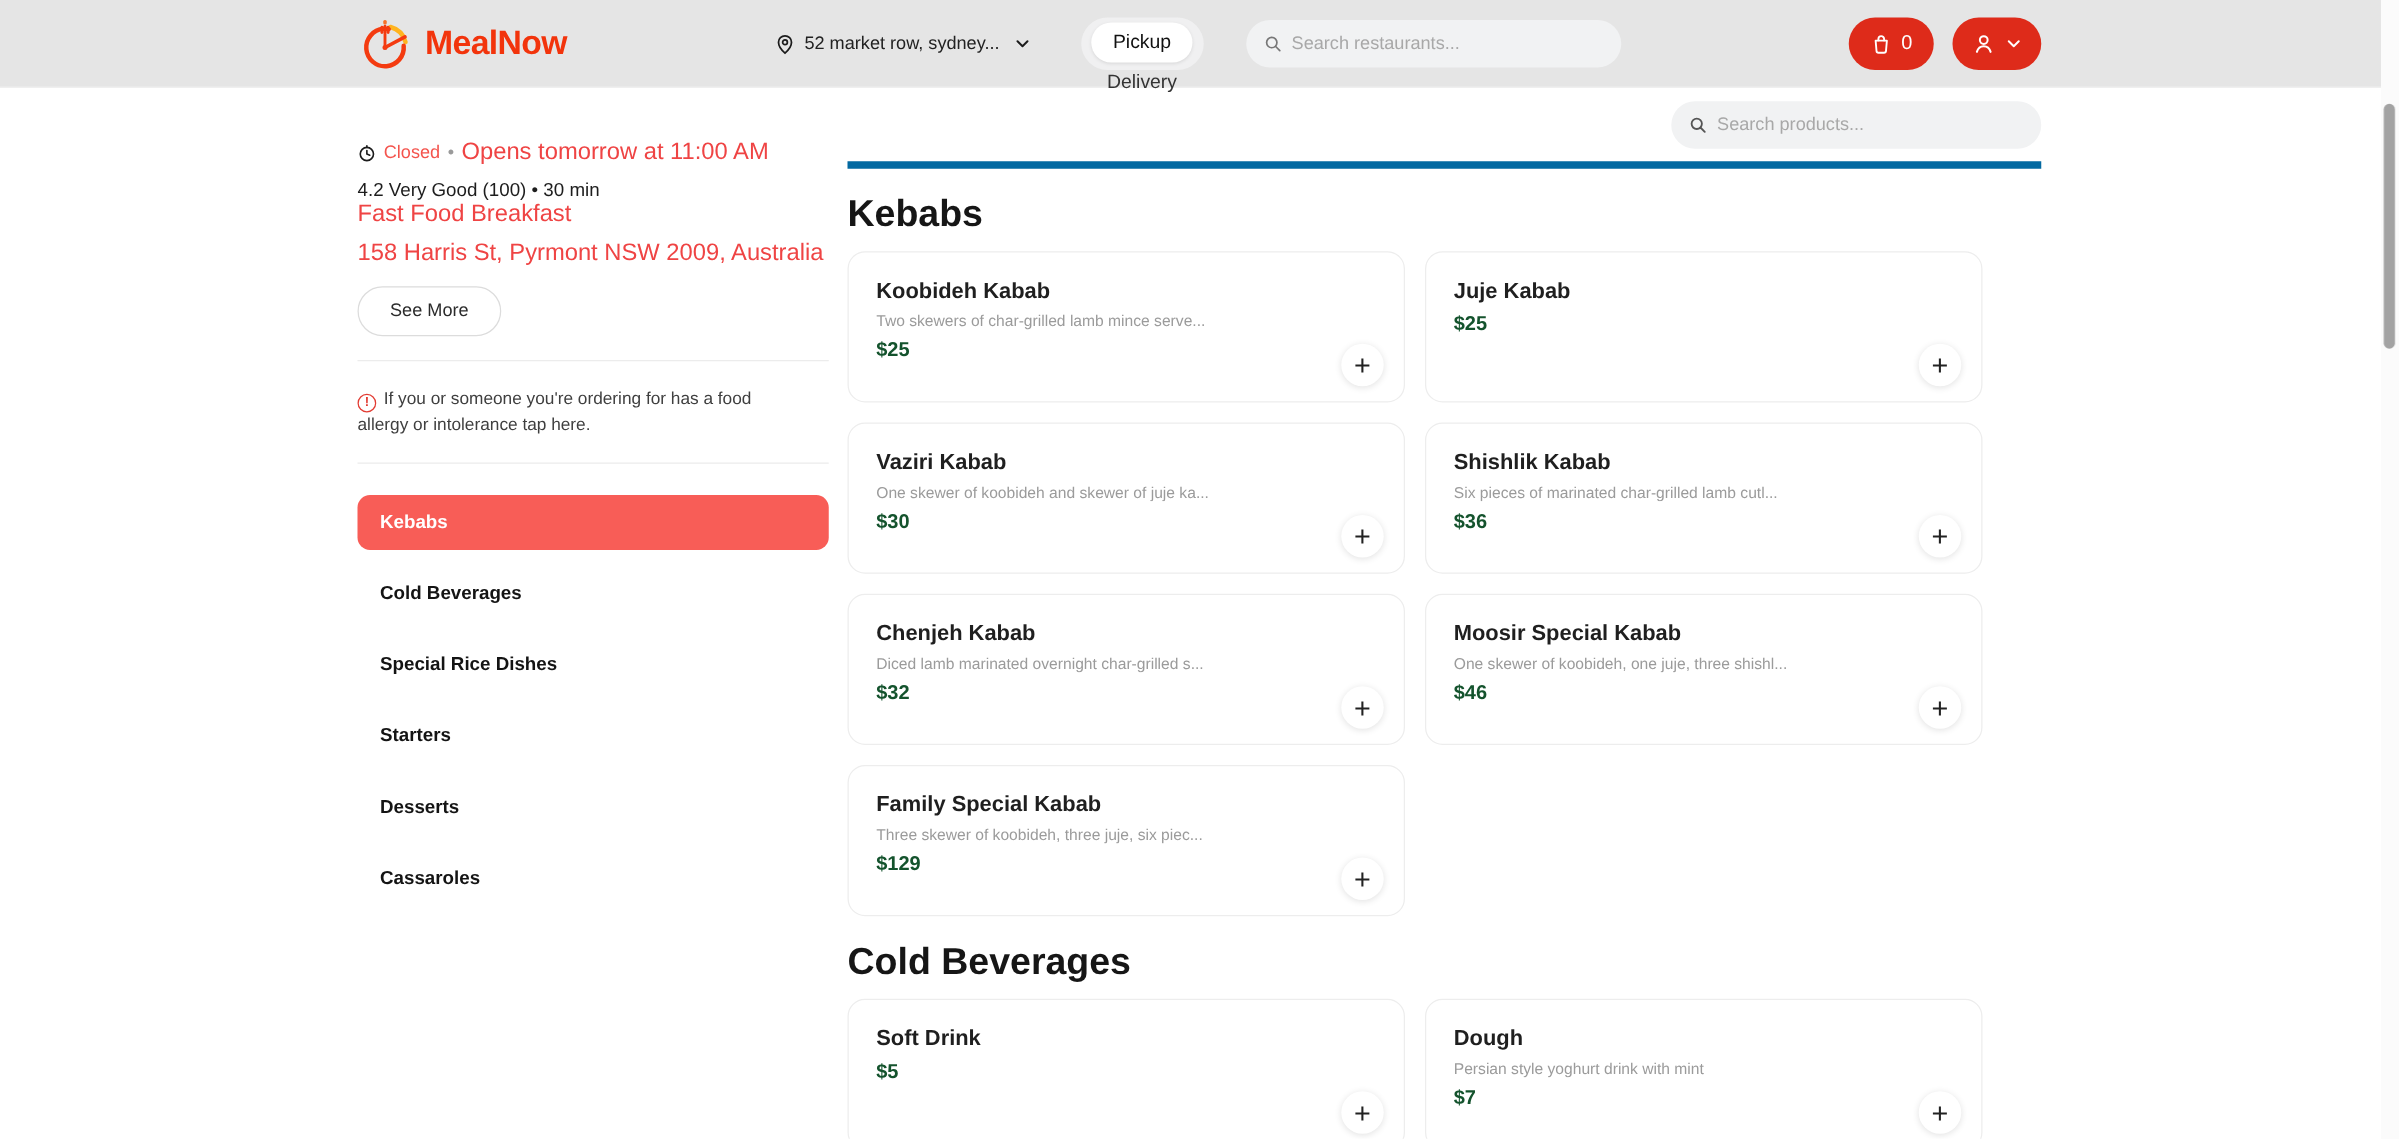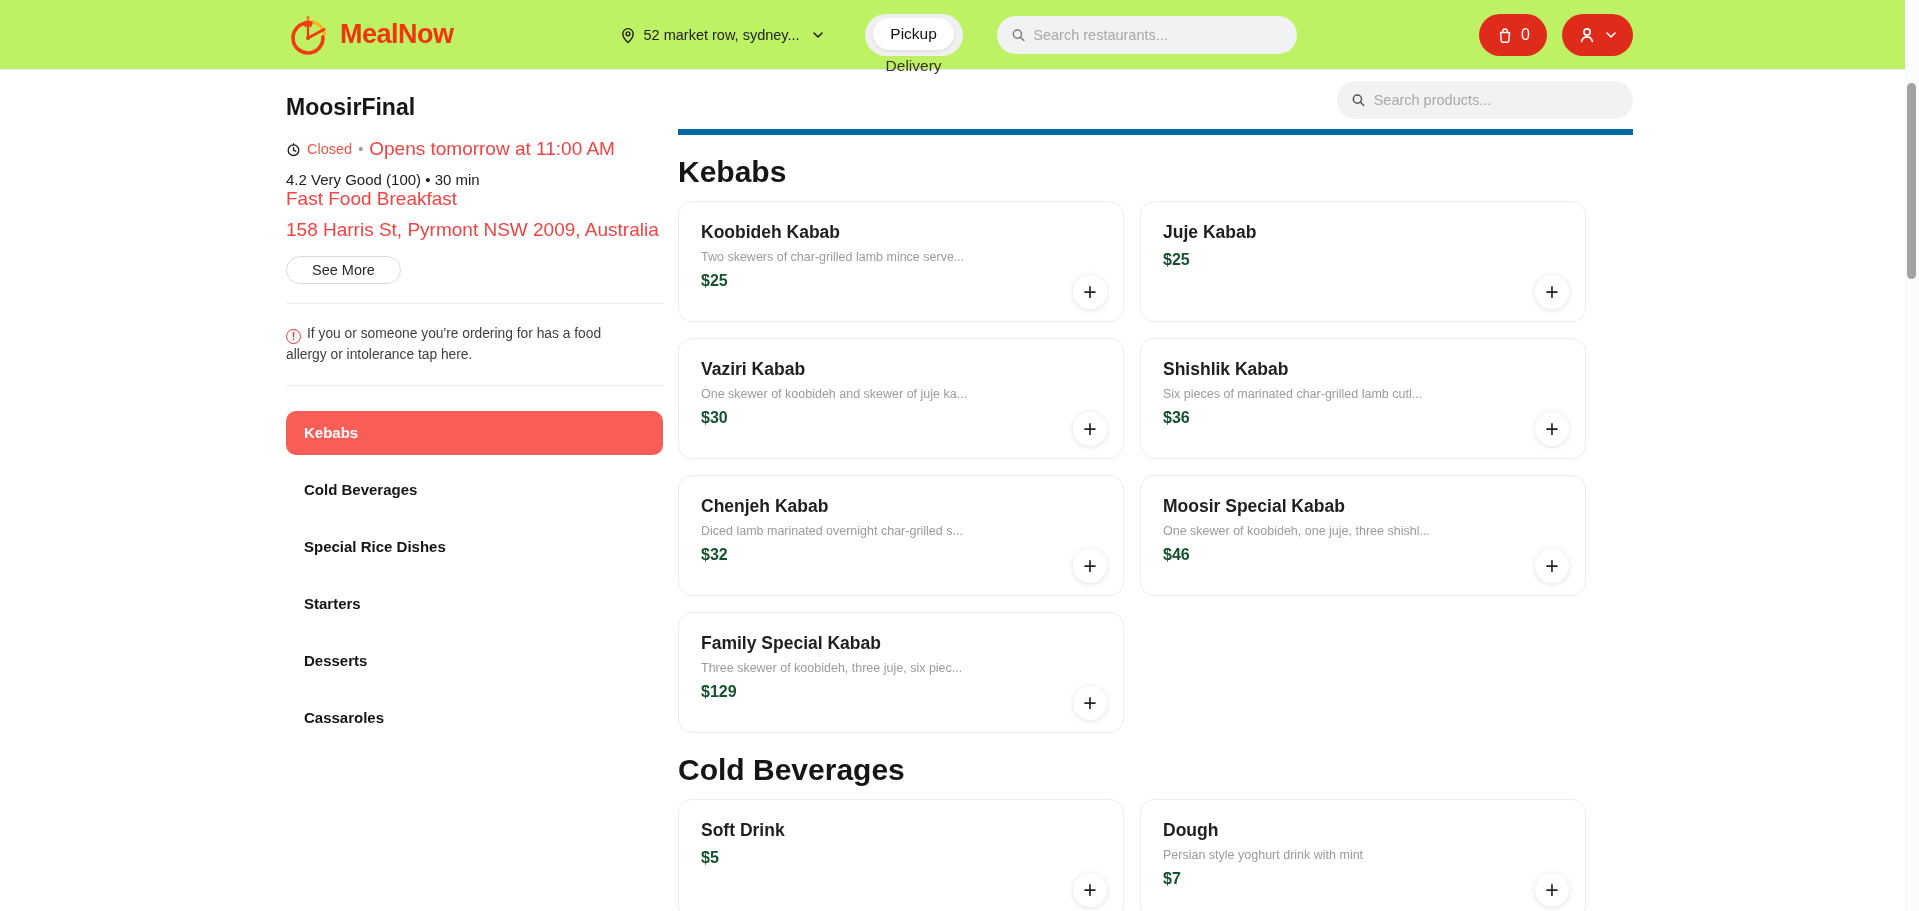"MealNow" .navbar { background: #bef264 -> #e5e5e5 }
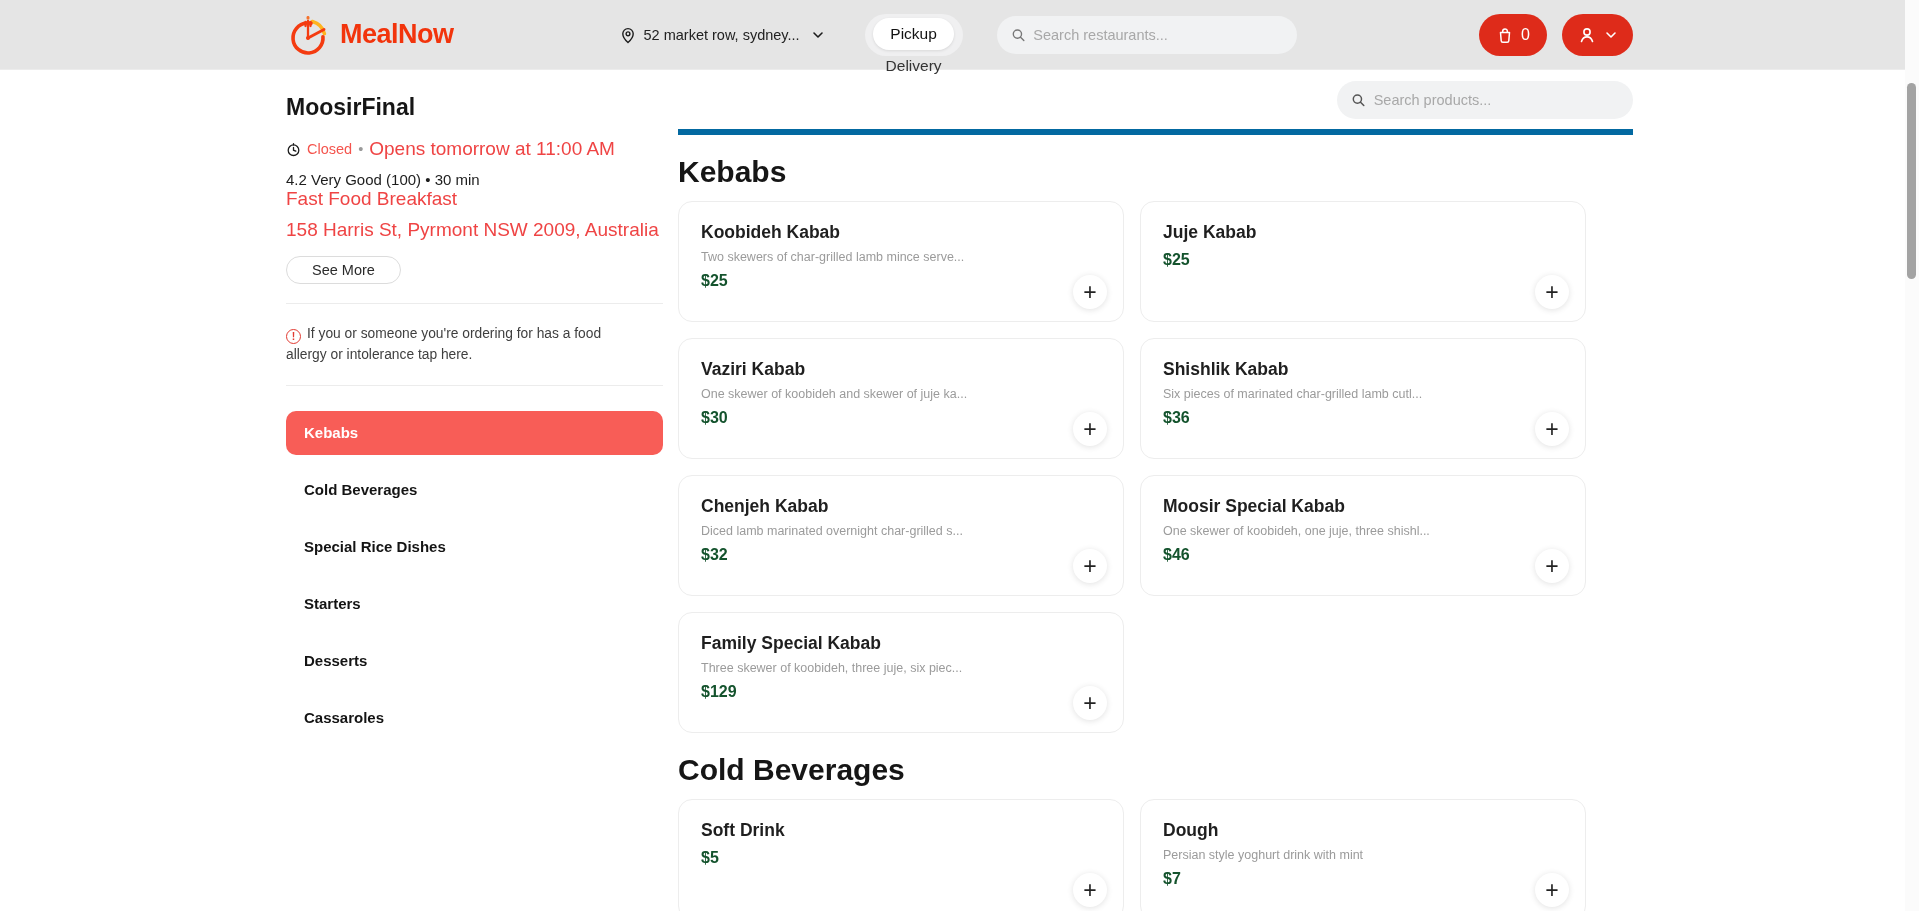"MoosirFinal" h1.rest-name { html: <h1>MoosirFinal</h1> -> none }
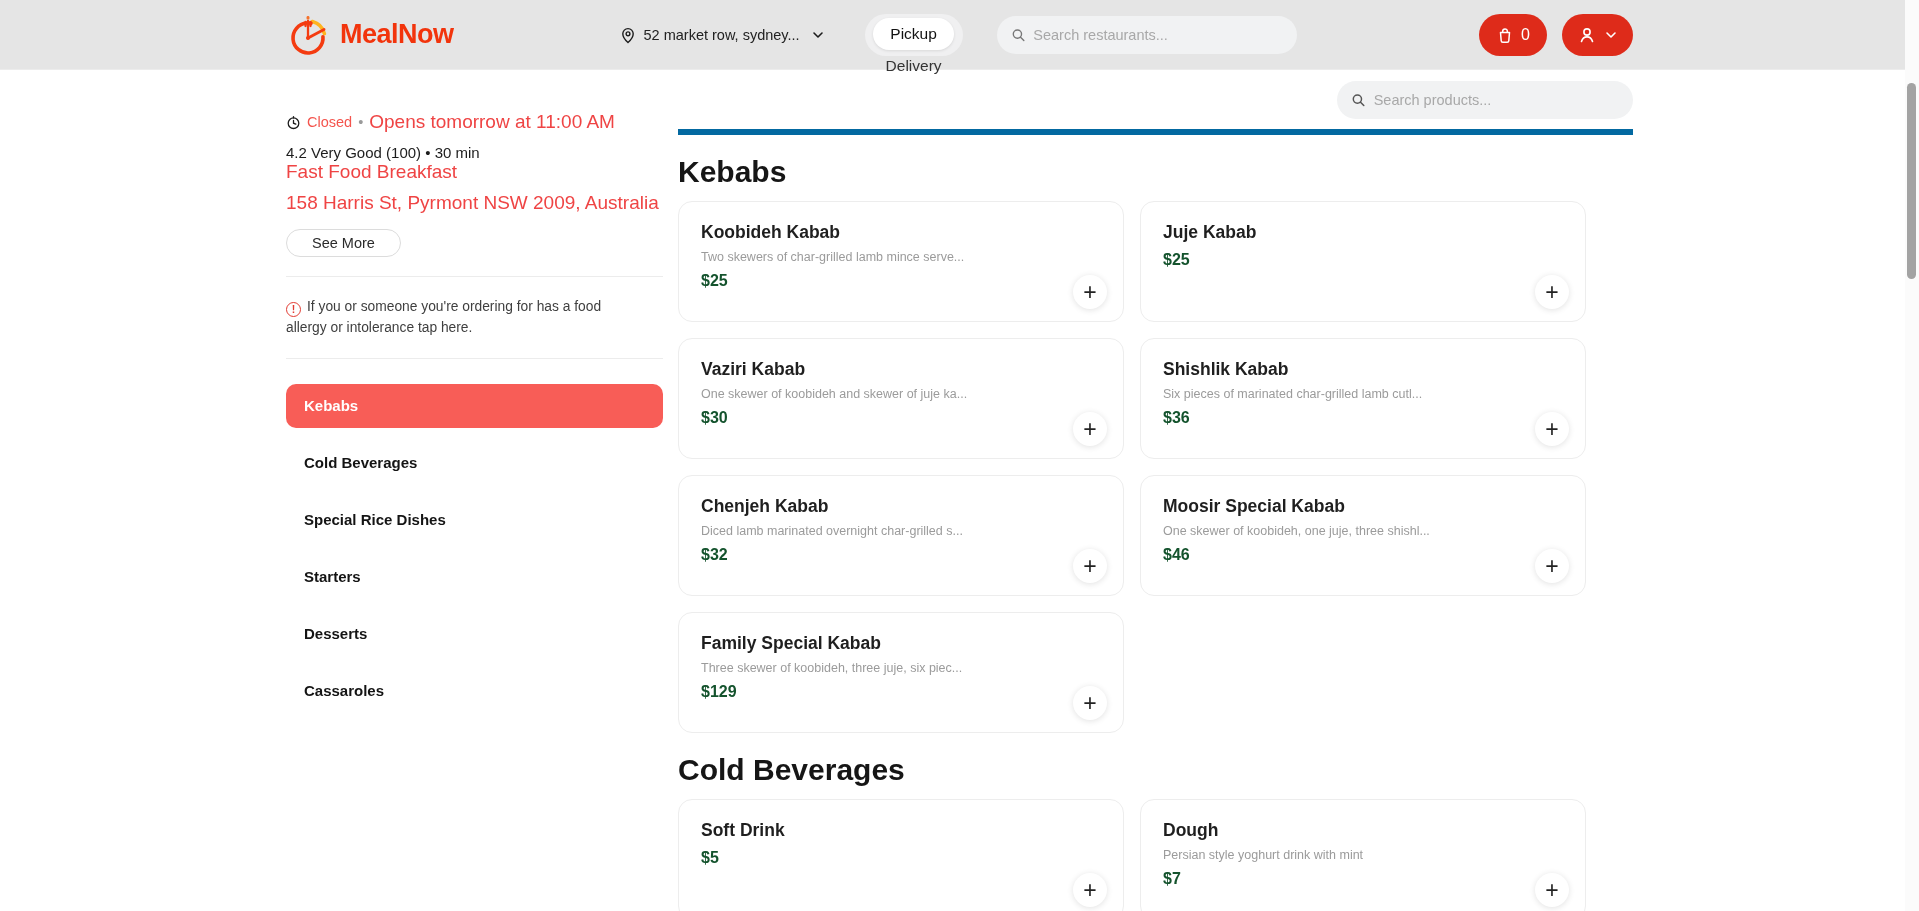"See More" .see-more { height: 28px -> 40px }
